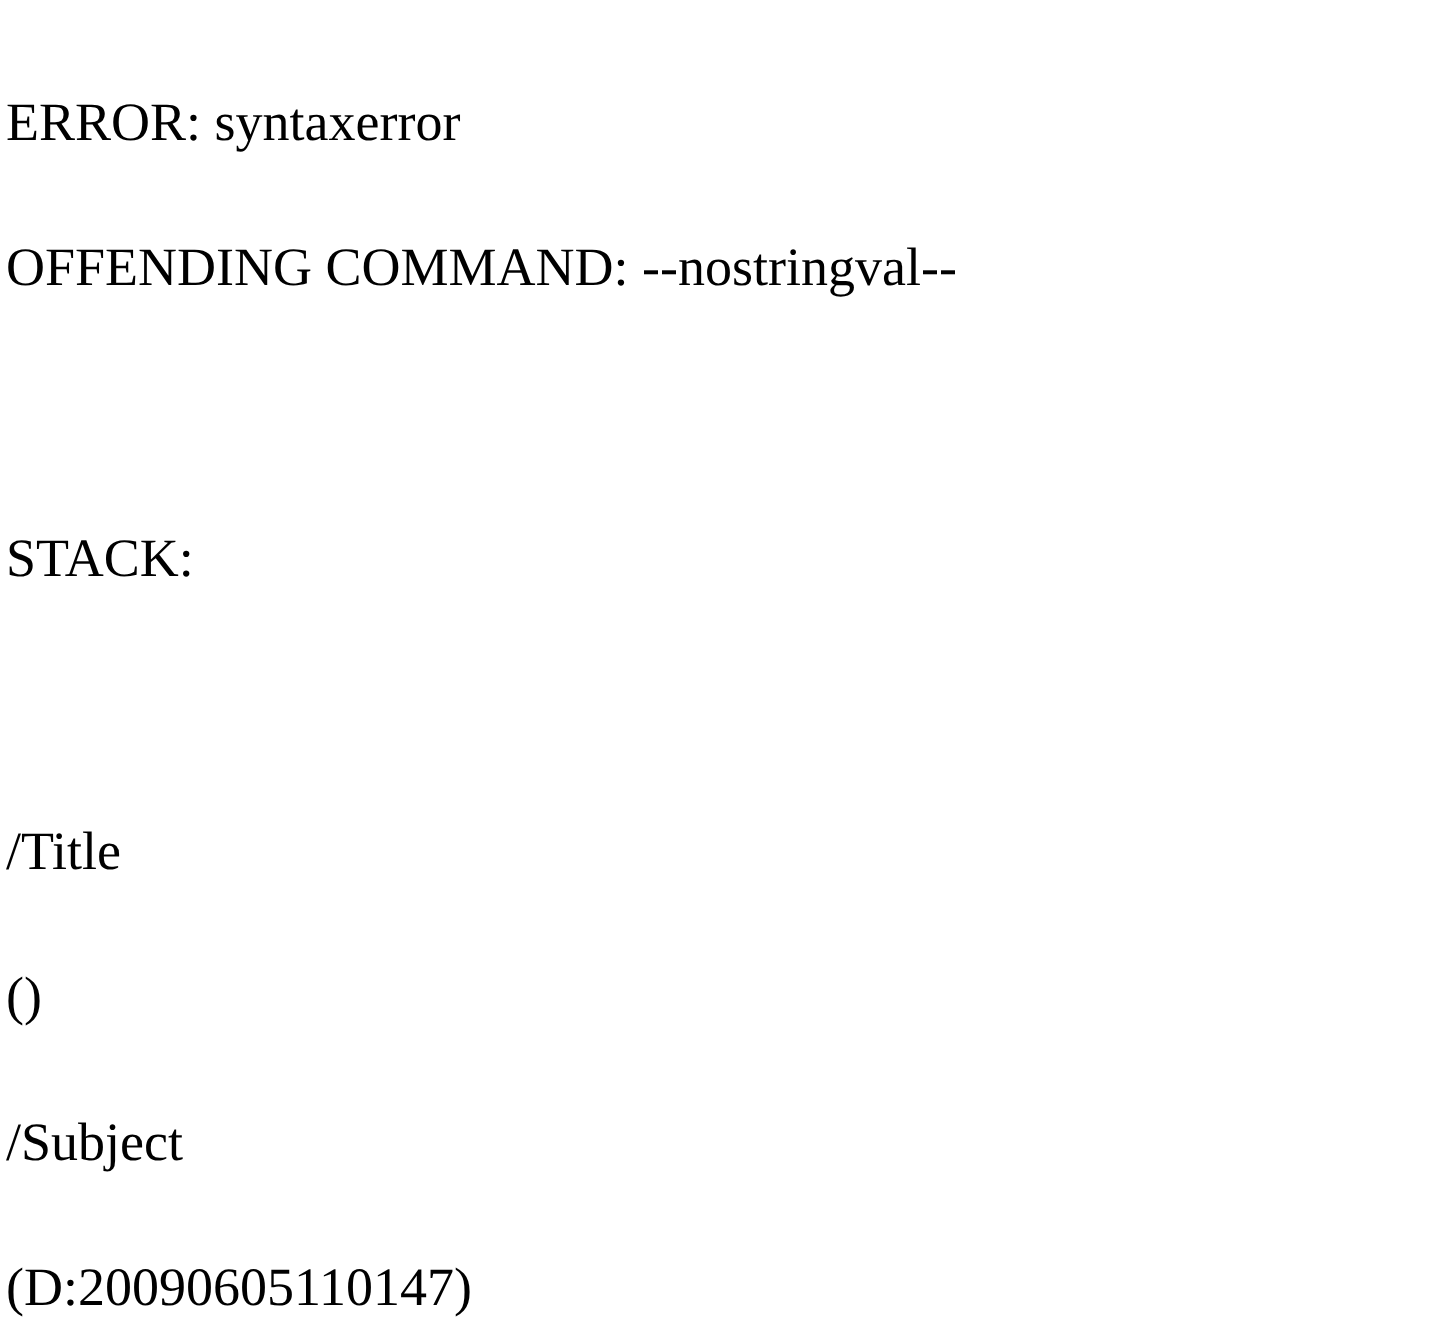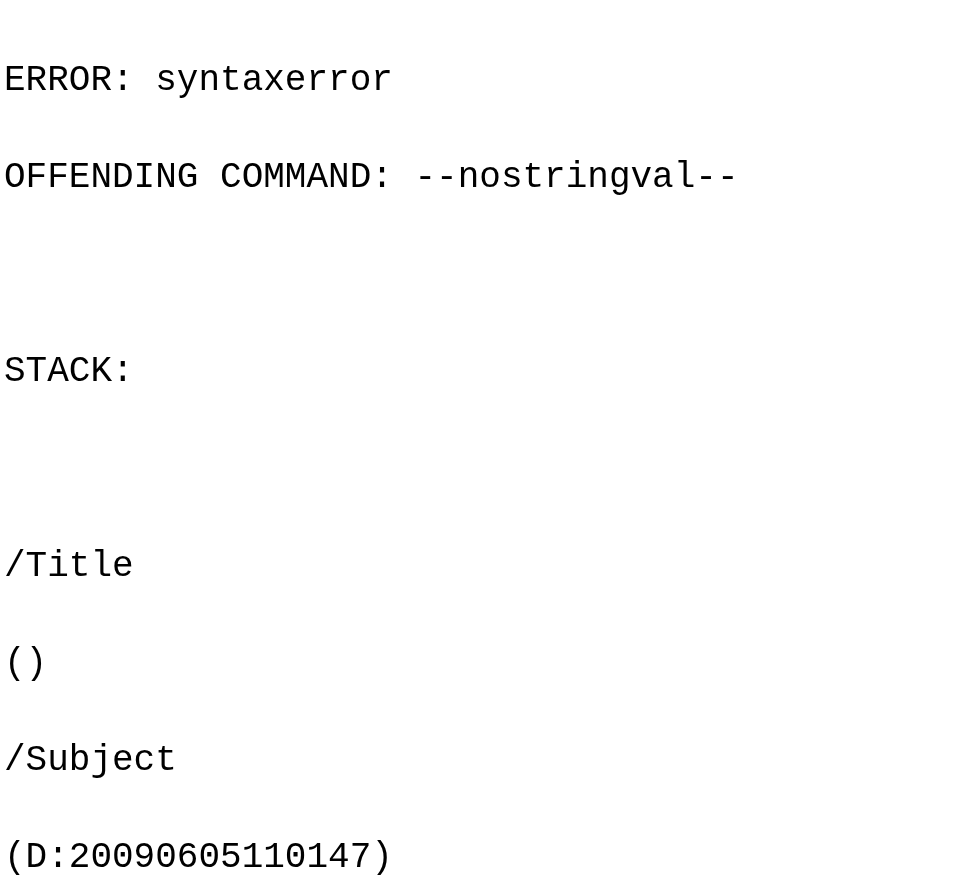"ERROR: syntaxerror" * { font-family: none -> Liberation Serif, serif }
